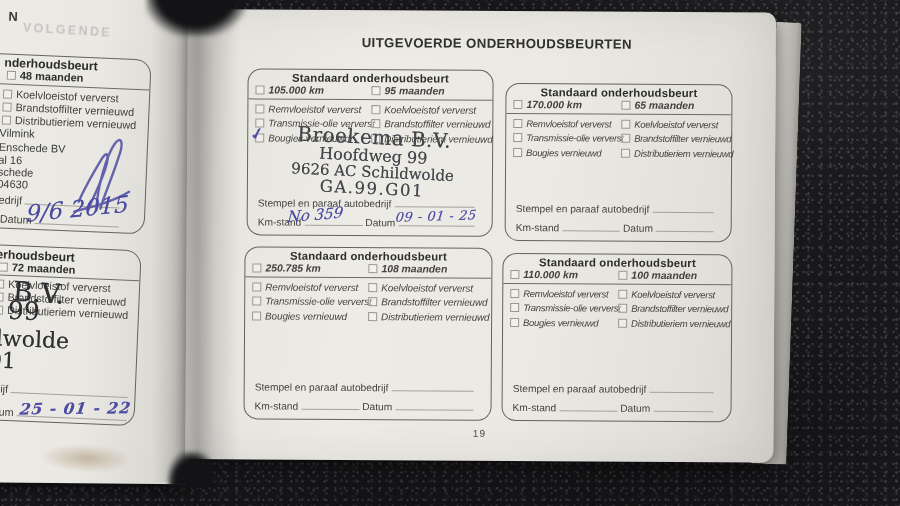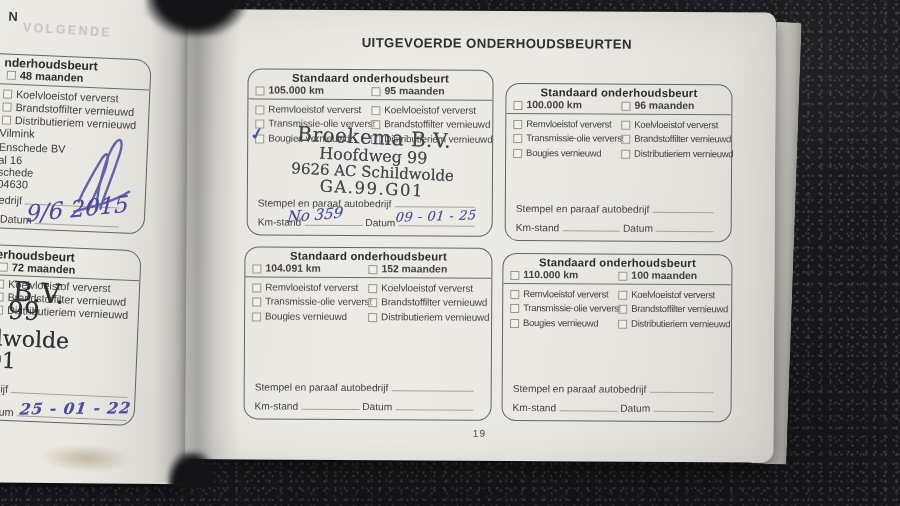"105.000 km" .cell { align-items: flex-end -> center; font-style: none -> italic }
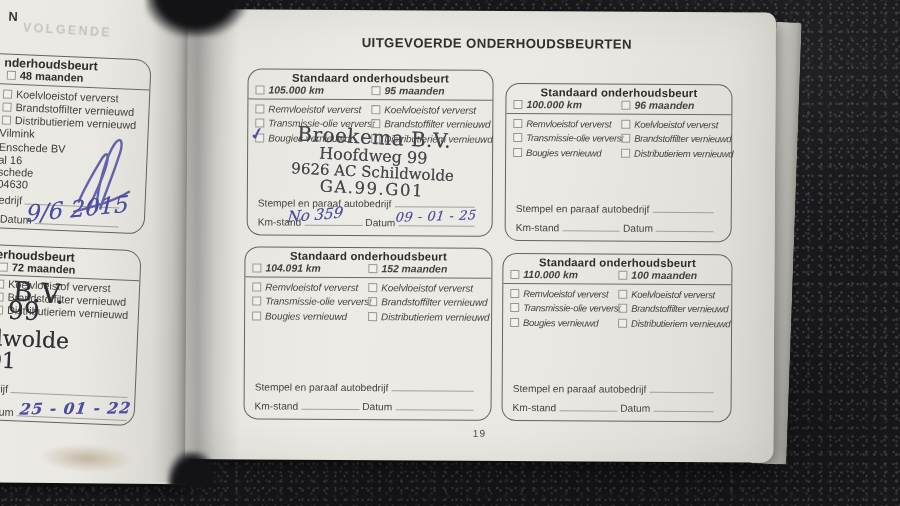"100.000 km" span { text: 100.000 -> 170.000 }
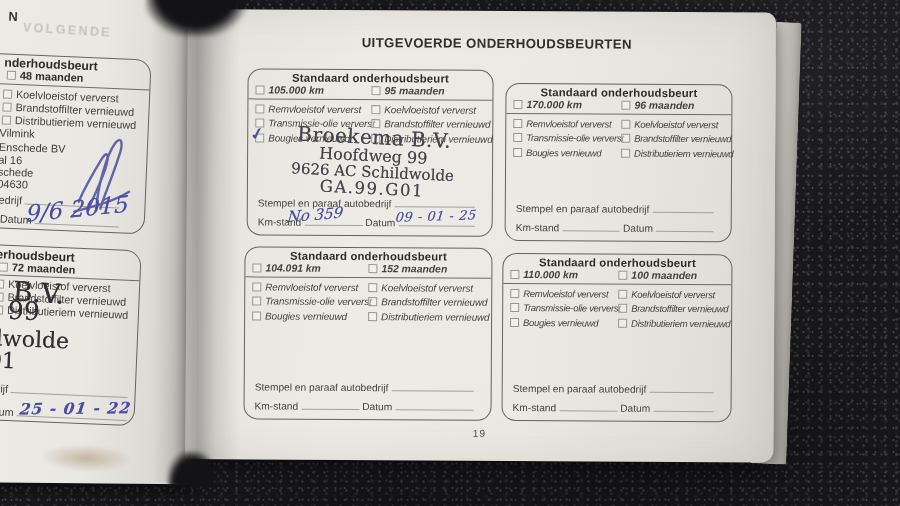"96 maanden" span { text: 96 -> 65 }
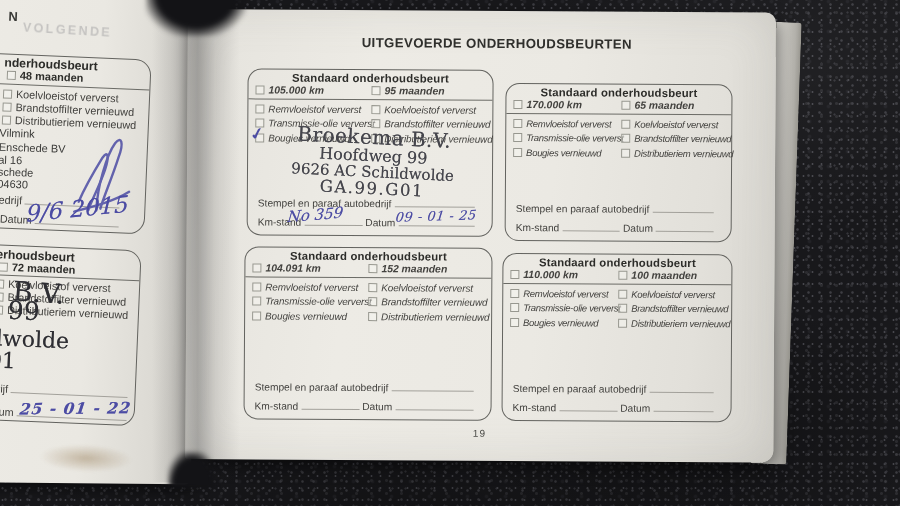"104.091 km" span { text: 104.091 -> 250.785 }
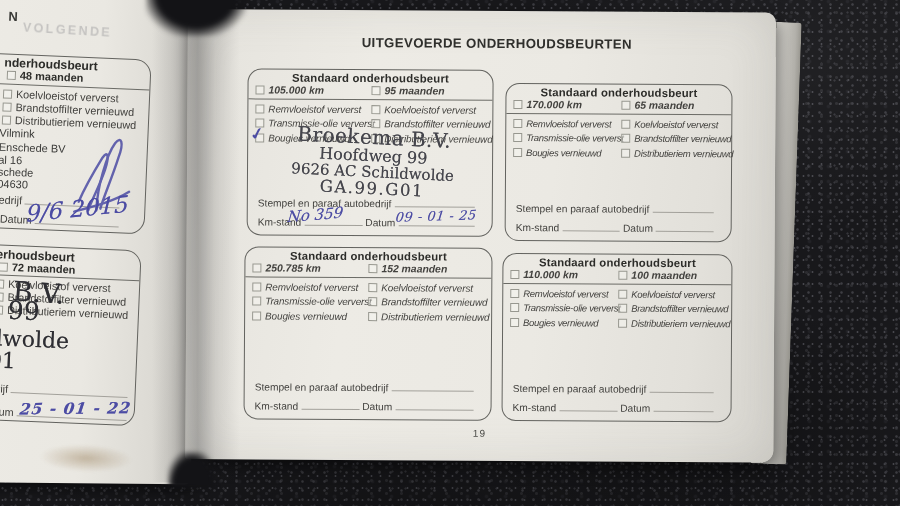"152 maanden" span { text: 152 -> 108 }
